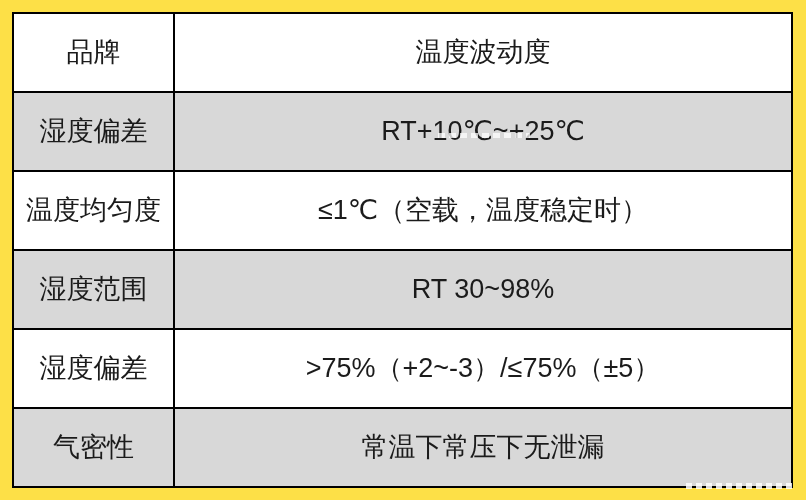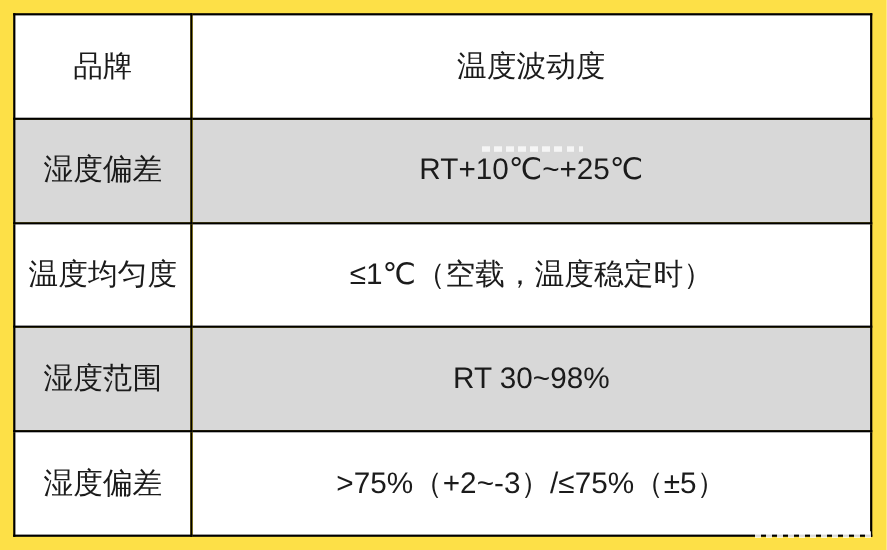"气密性" tr { html: none -> <tr> <td>气密性</td> <td>常温下常压下无泄漏</td> </tr> }
